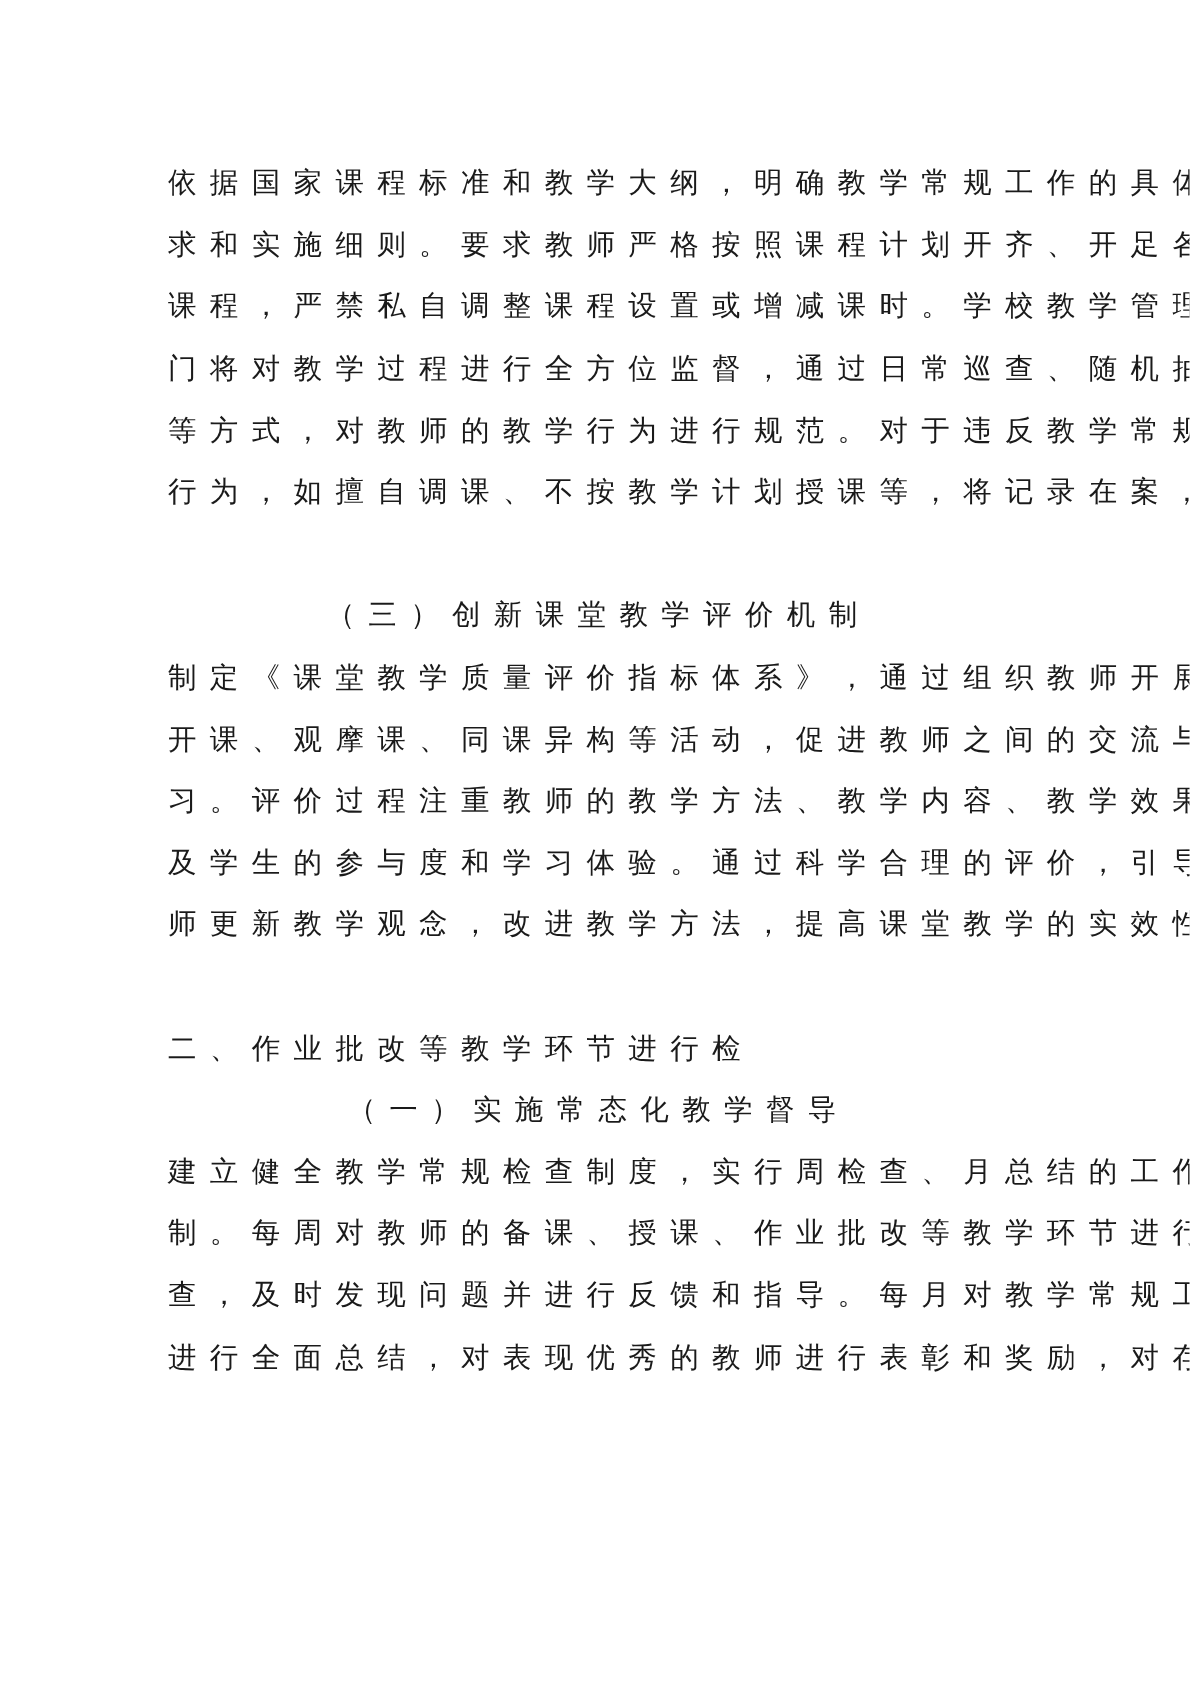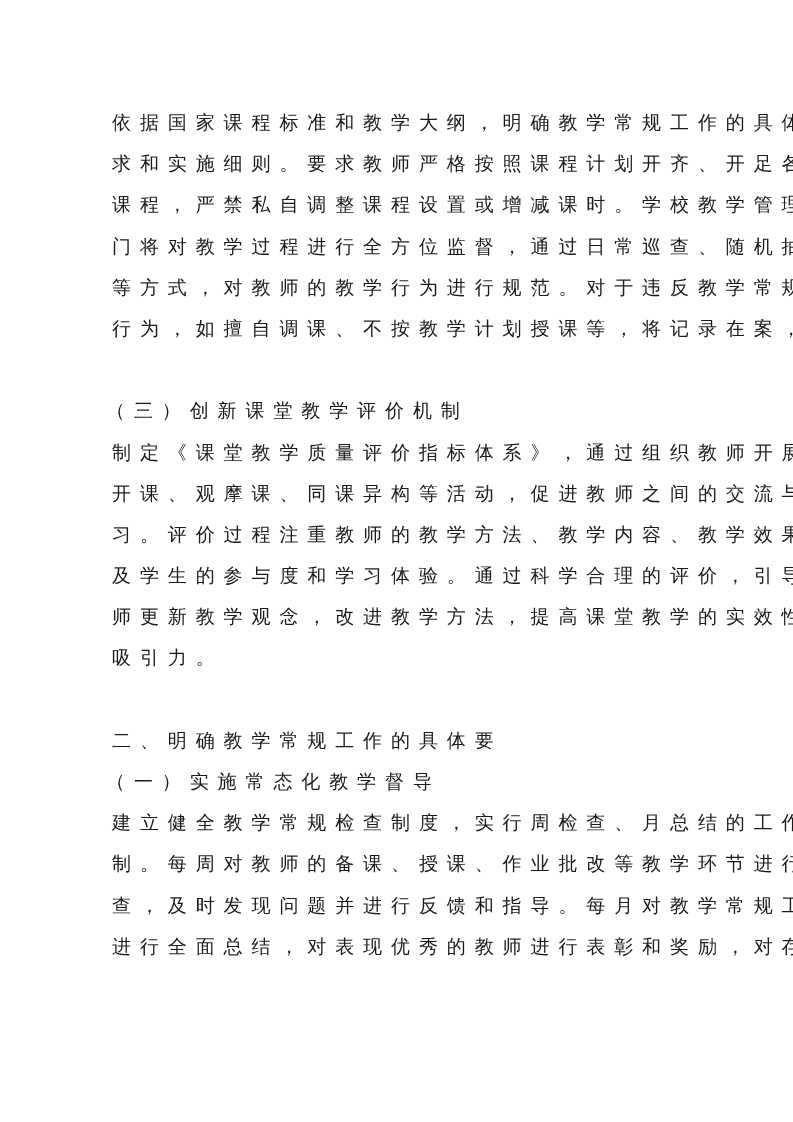"（三）创新课堂教学评价机制" .heading { text-align: none -> center }
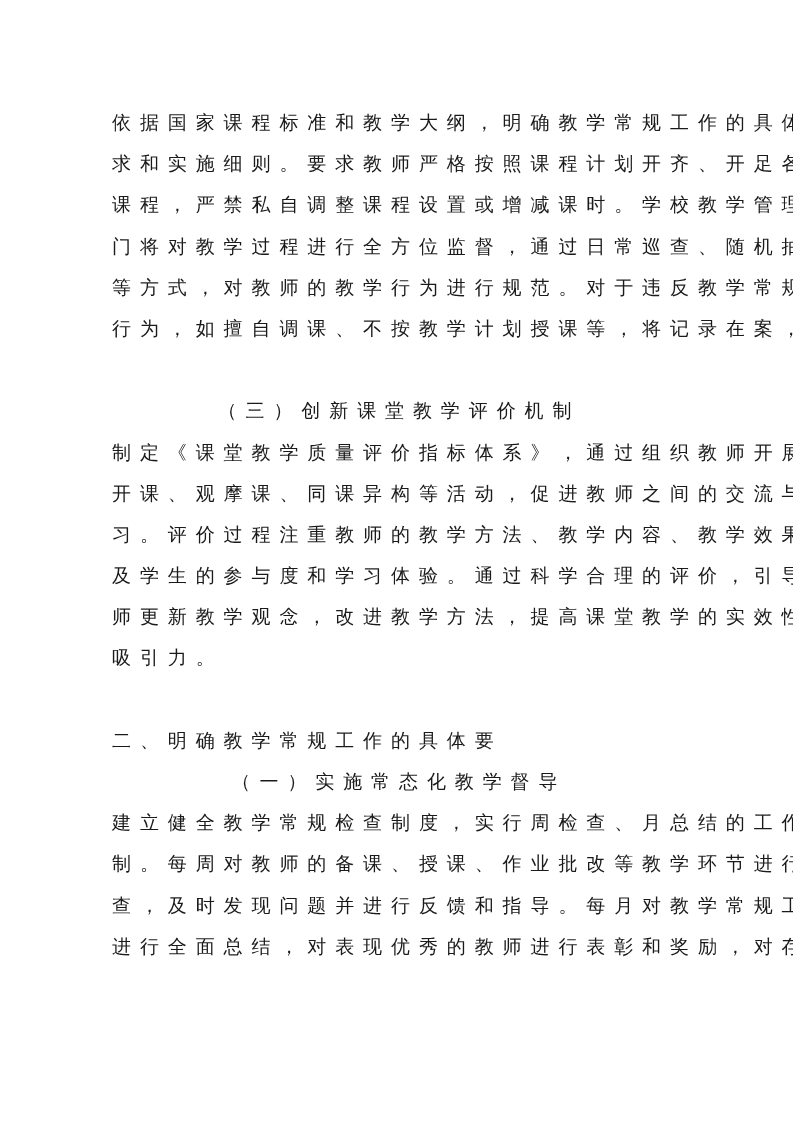"吸引力。" div.line { html: <div>吸引力。</div> -> none }
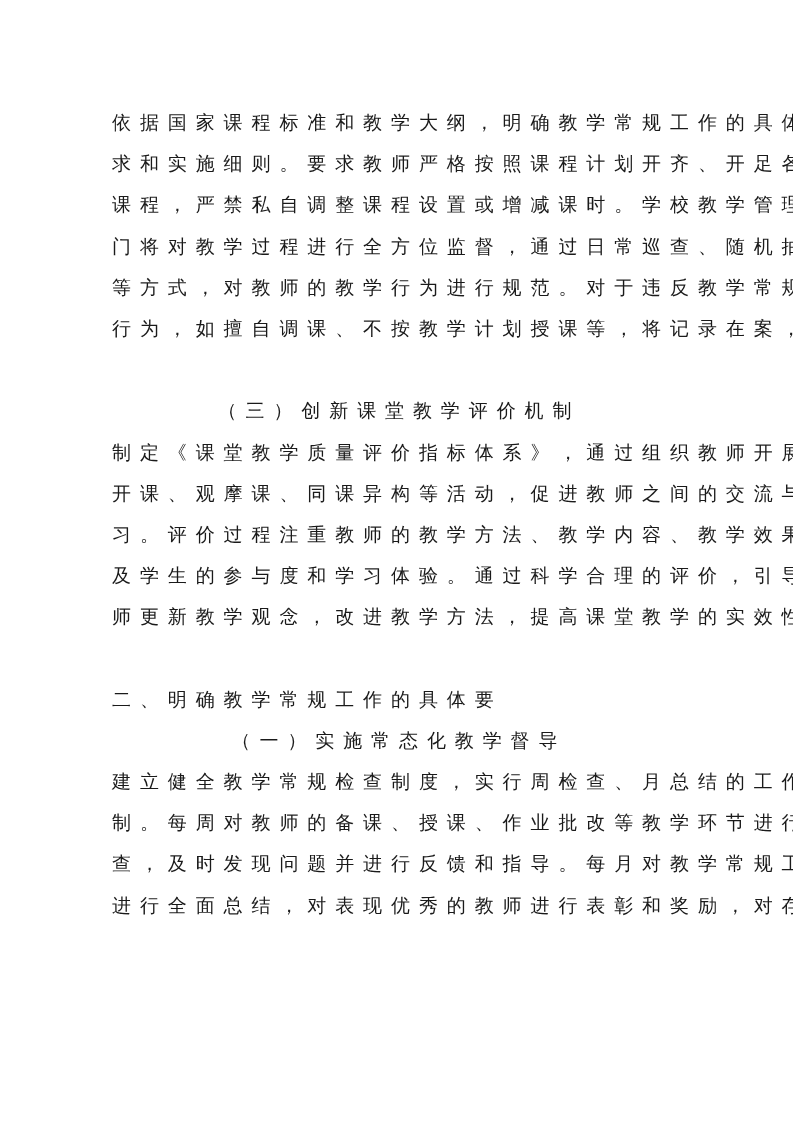"二、明确教学常规工作的具体要" div.line { text: 明确教学常规工作的具体要 -> 作业批改等教学环节进行检 }
